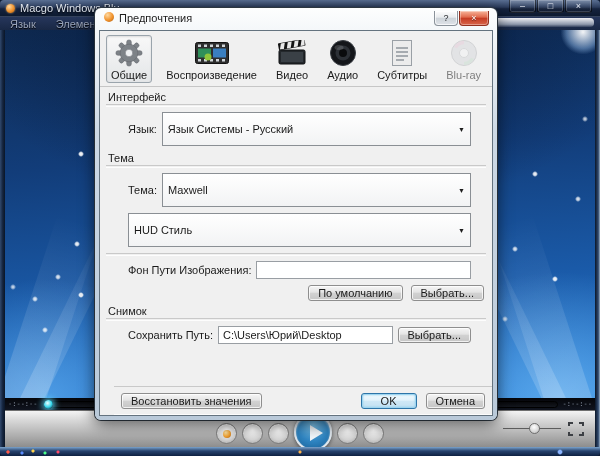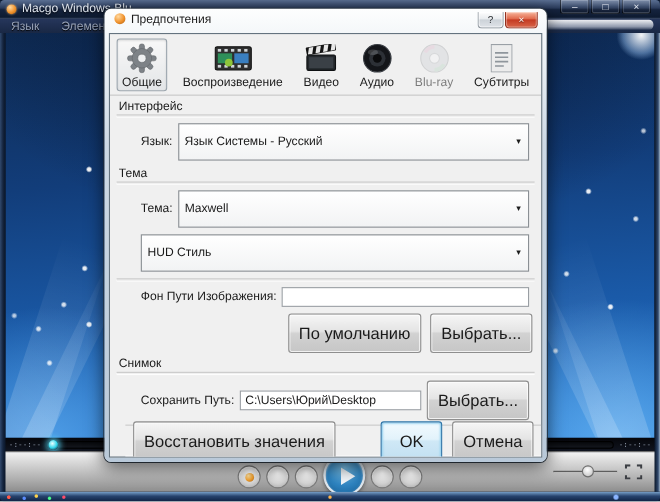"Blu-ray" div.tb-item { order: before "Субтитры" -> after "Субтитры" }
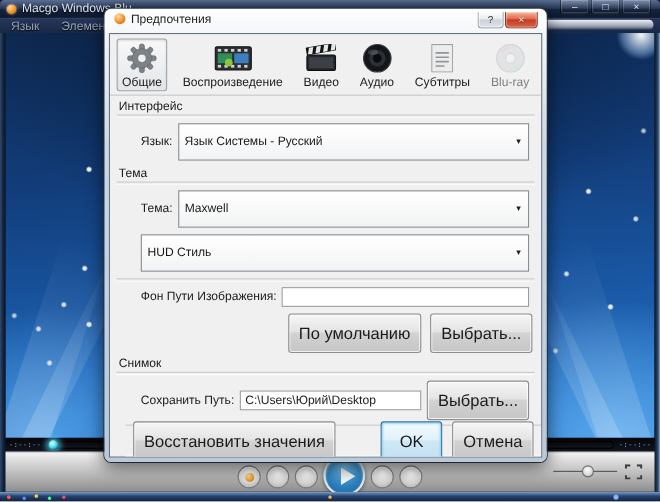"Язык:" .row { margin: 6px 5px 6px 22px -> 6px 15px 6px 22px }
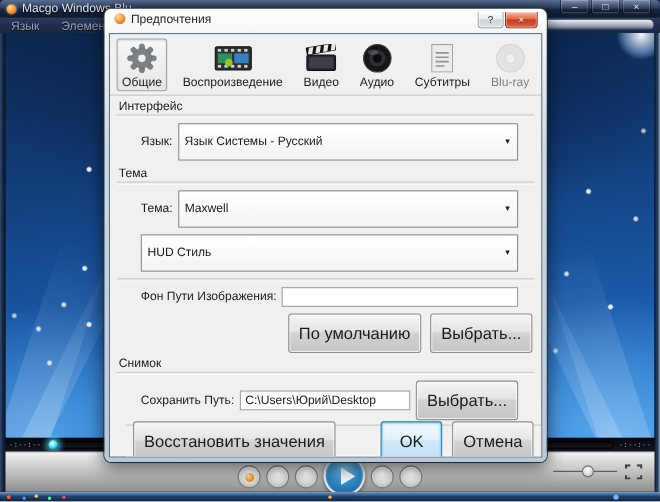"По умолчанию" .btn { font-size: 15px -> 11px; height: 36px -> 16px }
